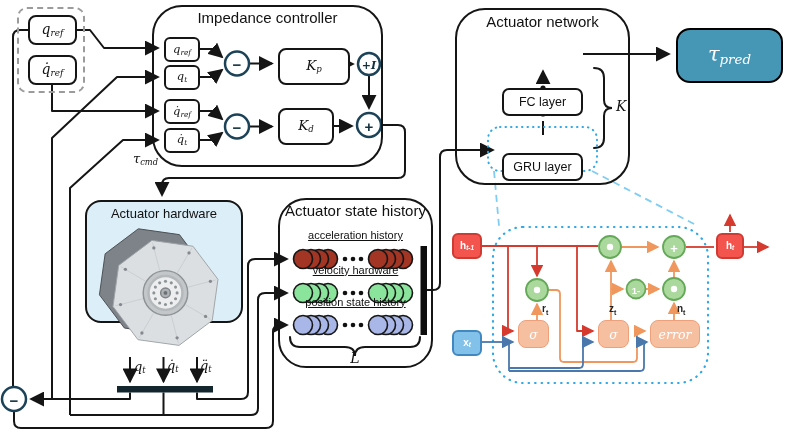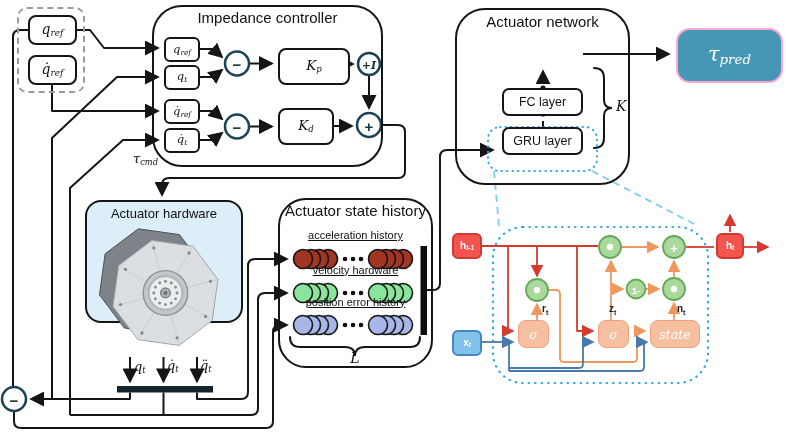"τpred" #taupred { border: 2px solid #f9a8d4 -> 2px solid #000000 }
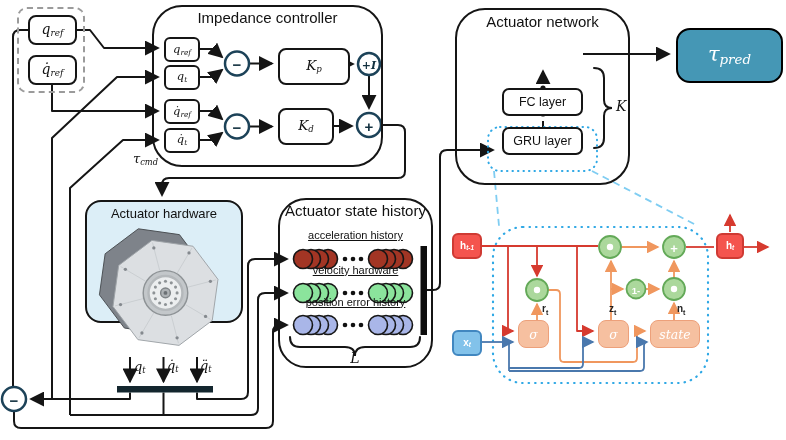"GRU layer" div.box { top: 127px -> 153px }
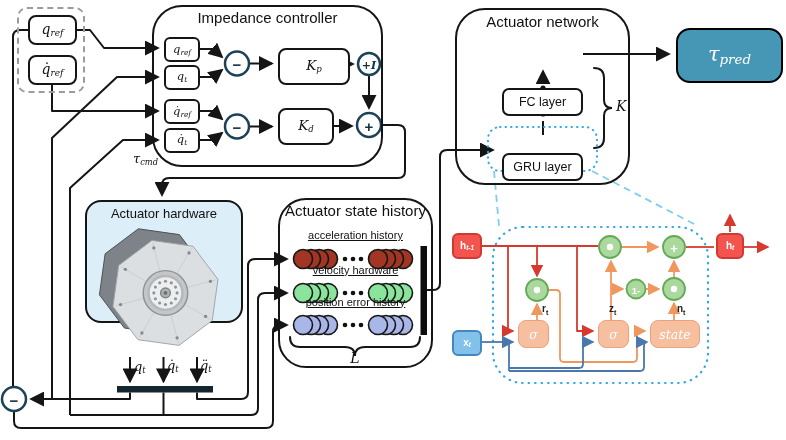"position error history" div.rowlabel { text: error -> state }
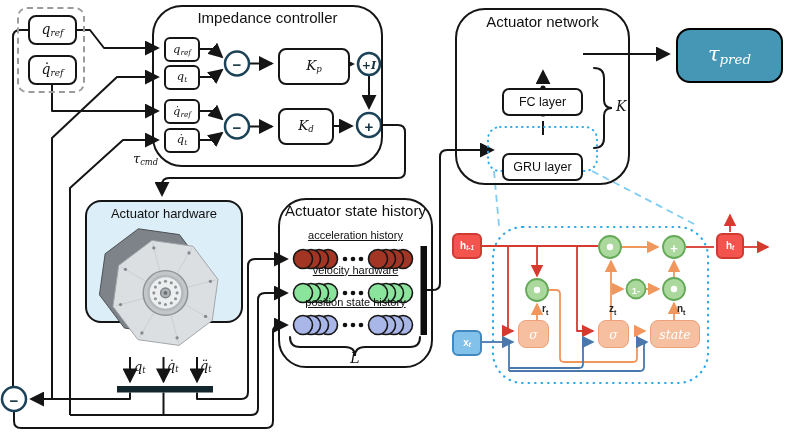"state" span { text: state -> error }
